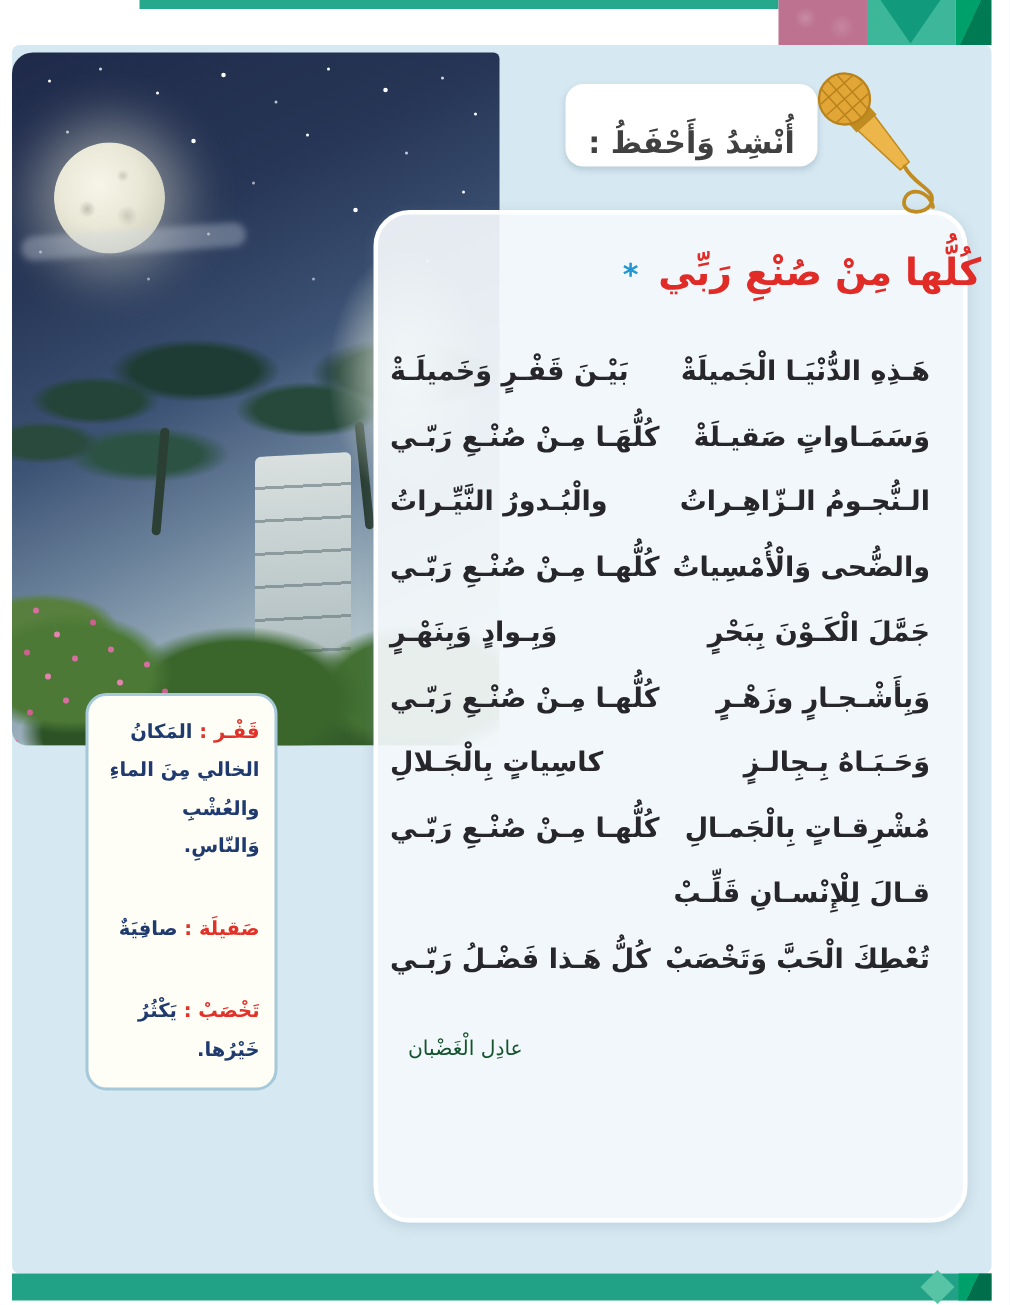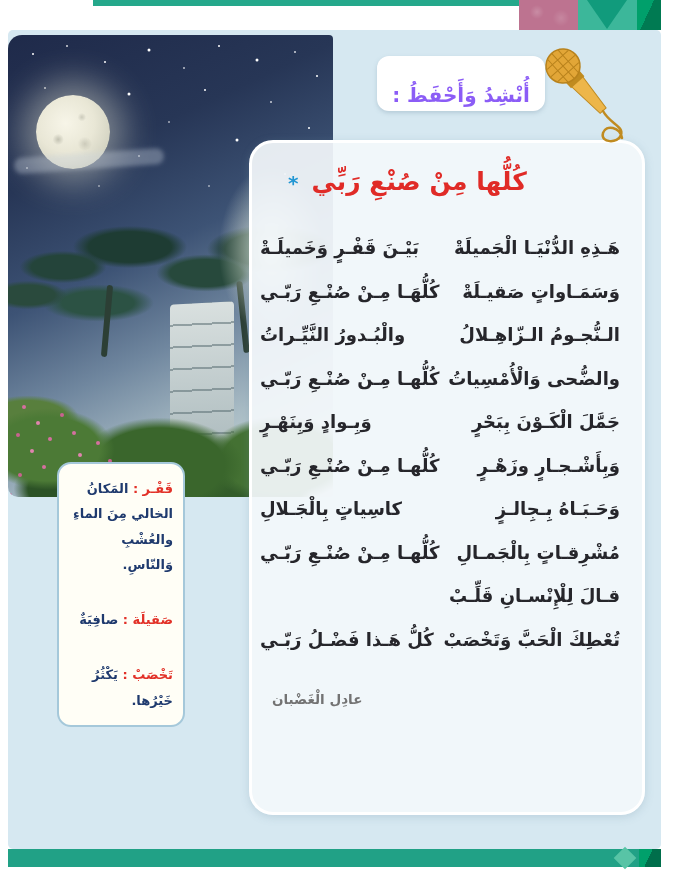"أُنْشِدُ وَأَحْفَظُ :" .badge-label { color: #8b5cf6 -> #404040 }
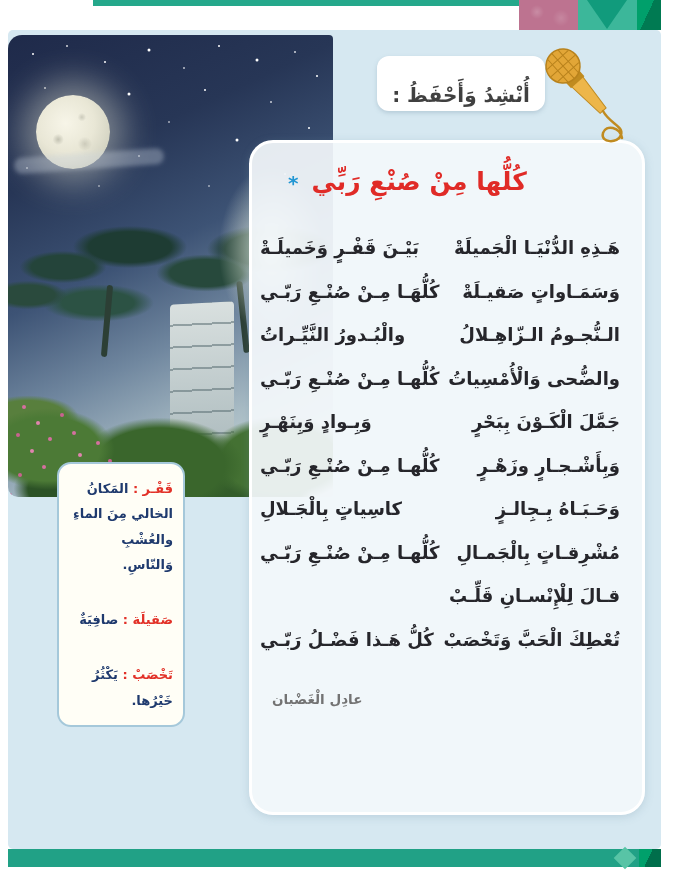"كُلُّها مِنْ صُنْعِ رَبِّي *" .title-row { left: 0 -> 12px; text-align: left -> right }
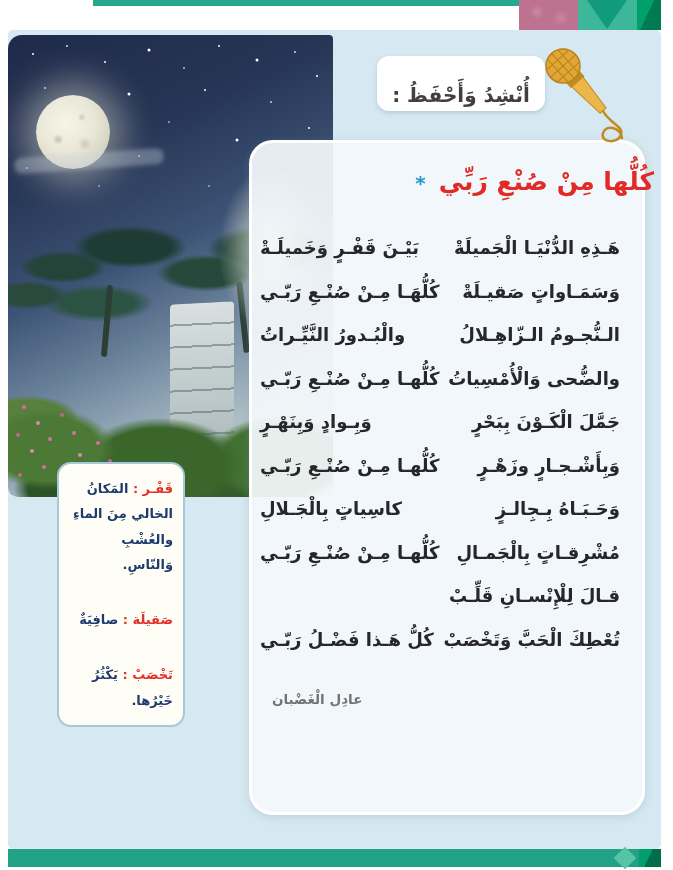"الـنُّجـومُ الـزّاهِـلالُ" span.hemi-1 { text: الـزّاهِـلالُ -> الـزّاهِـراتُ }
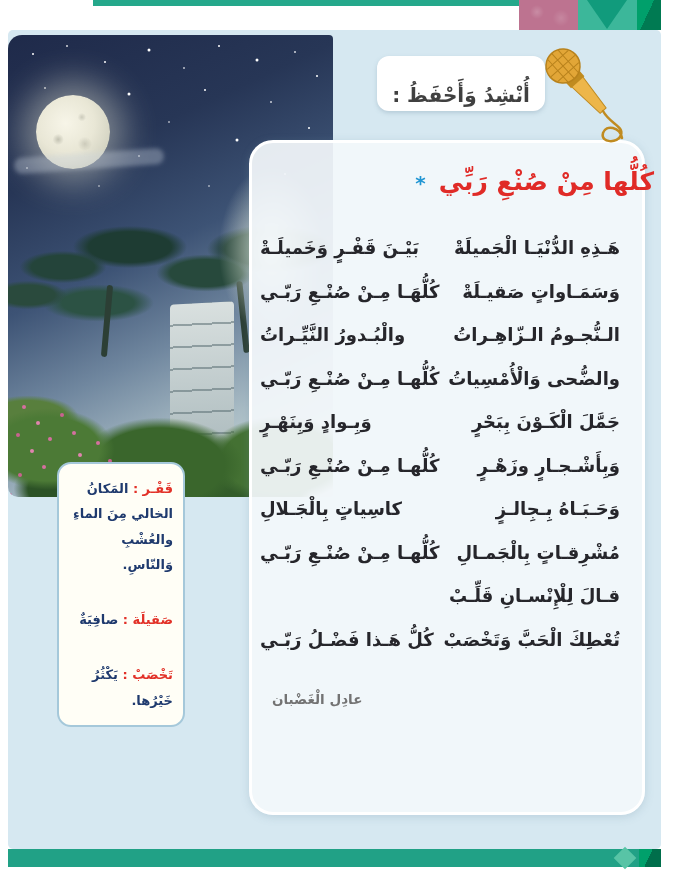"عادِل الْغَضْبان" .author { color: #737373 -> #14532d; font-weight: bold -> normal }
